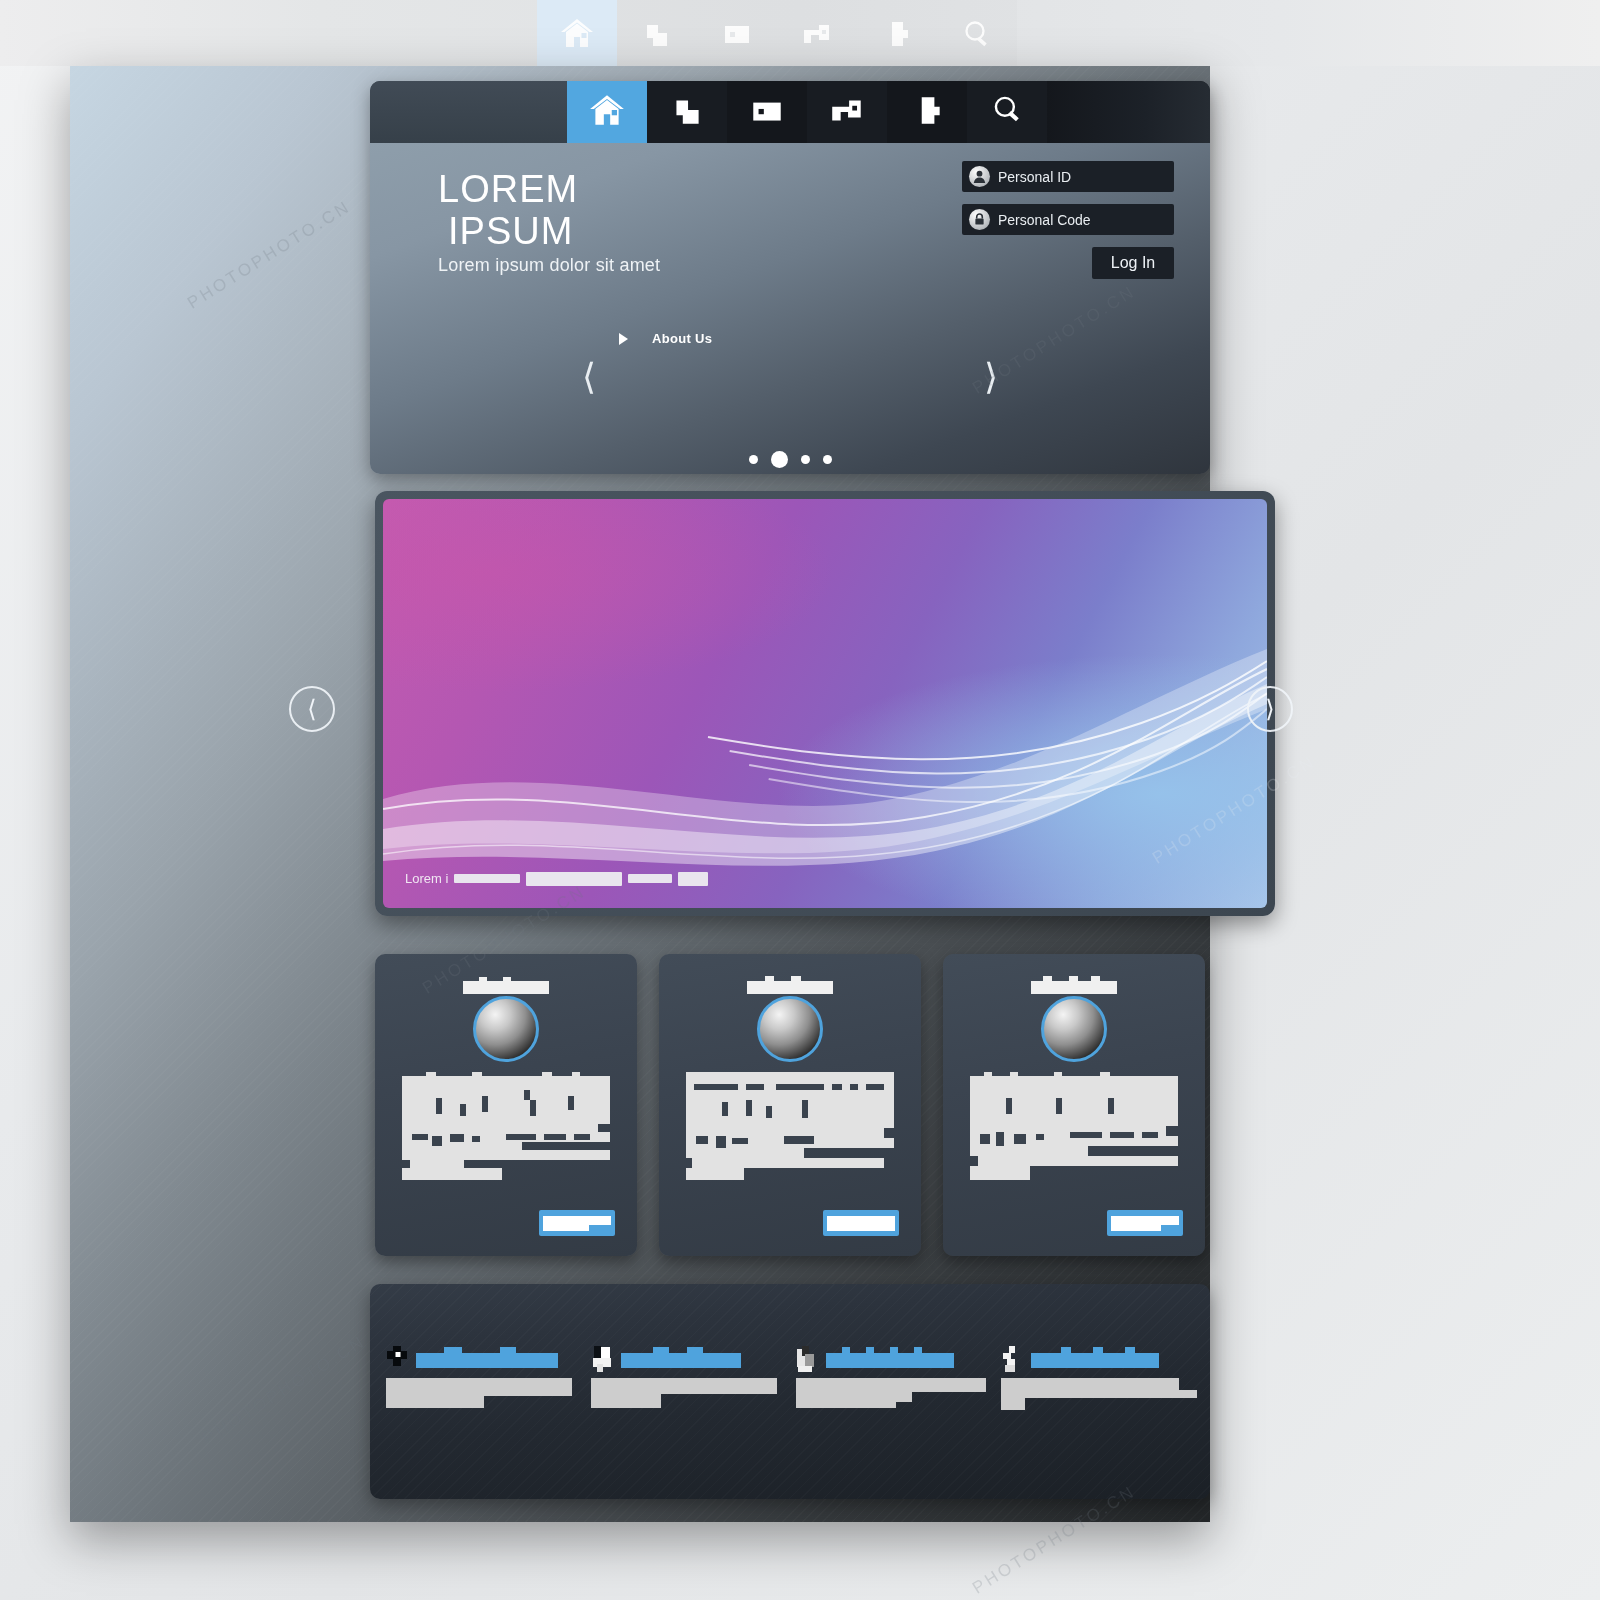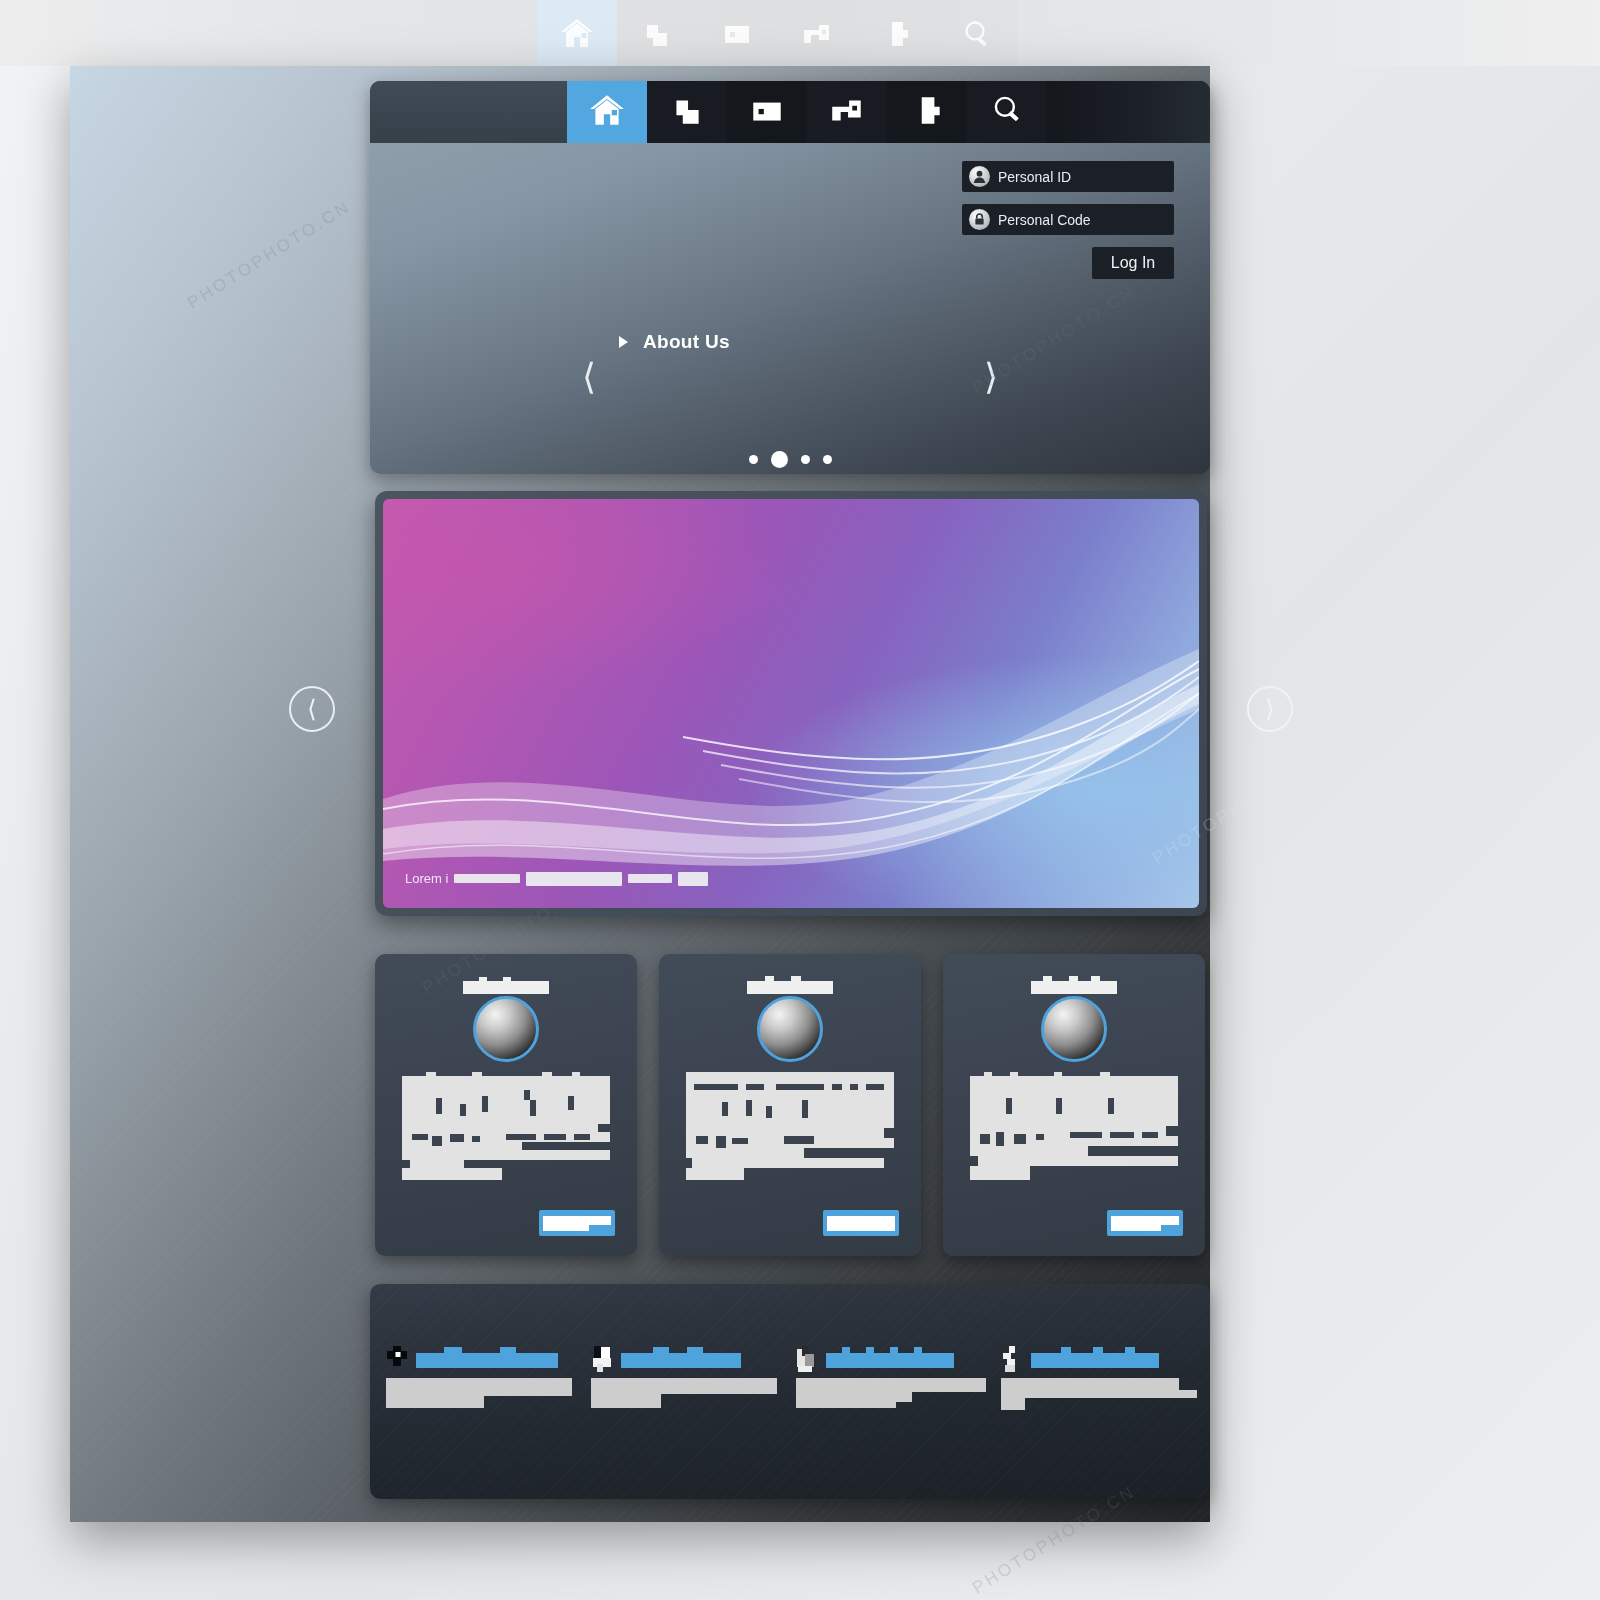"LOREM" div.brand { html: none -> <div> <div>LOREM</div> <div>IPSUM</div> <div>Lorem ipsum dolor sit amet</div> </div> }
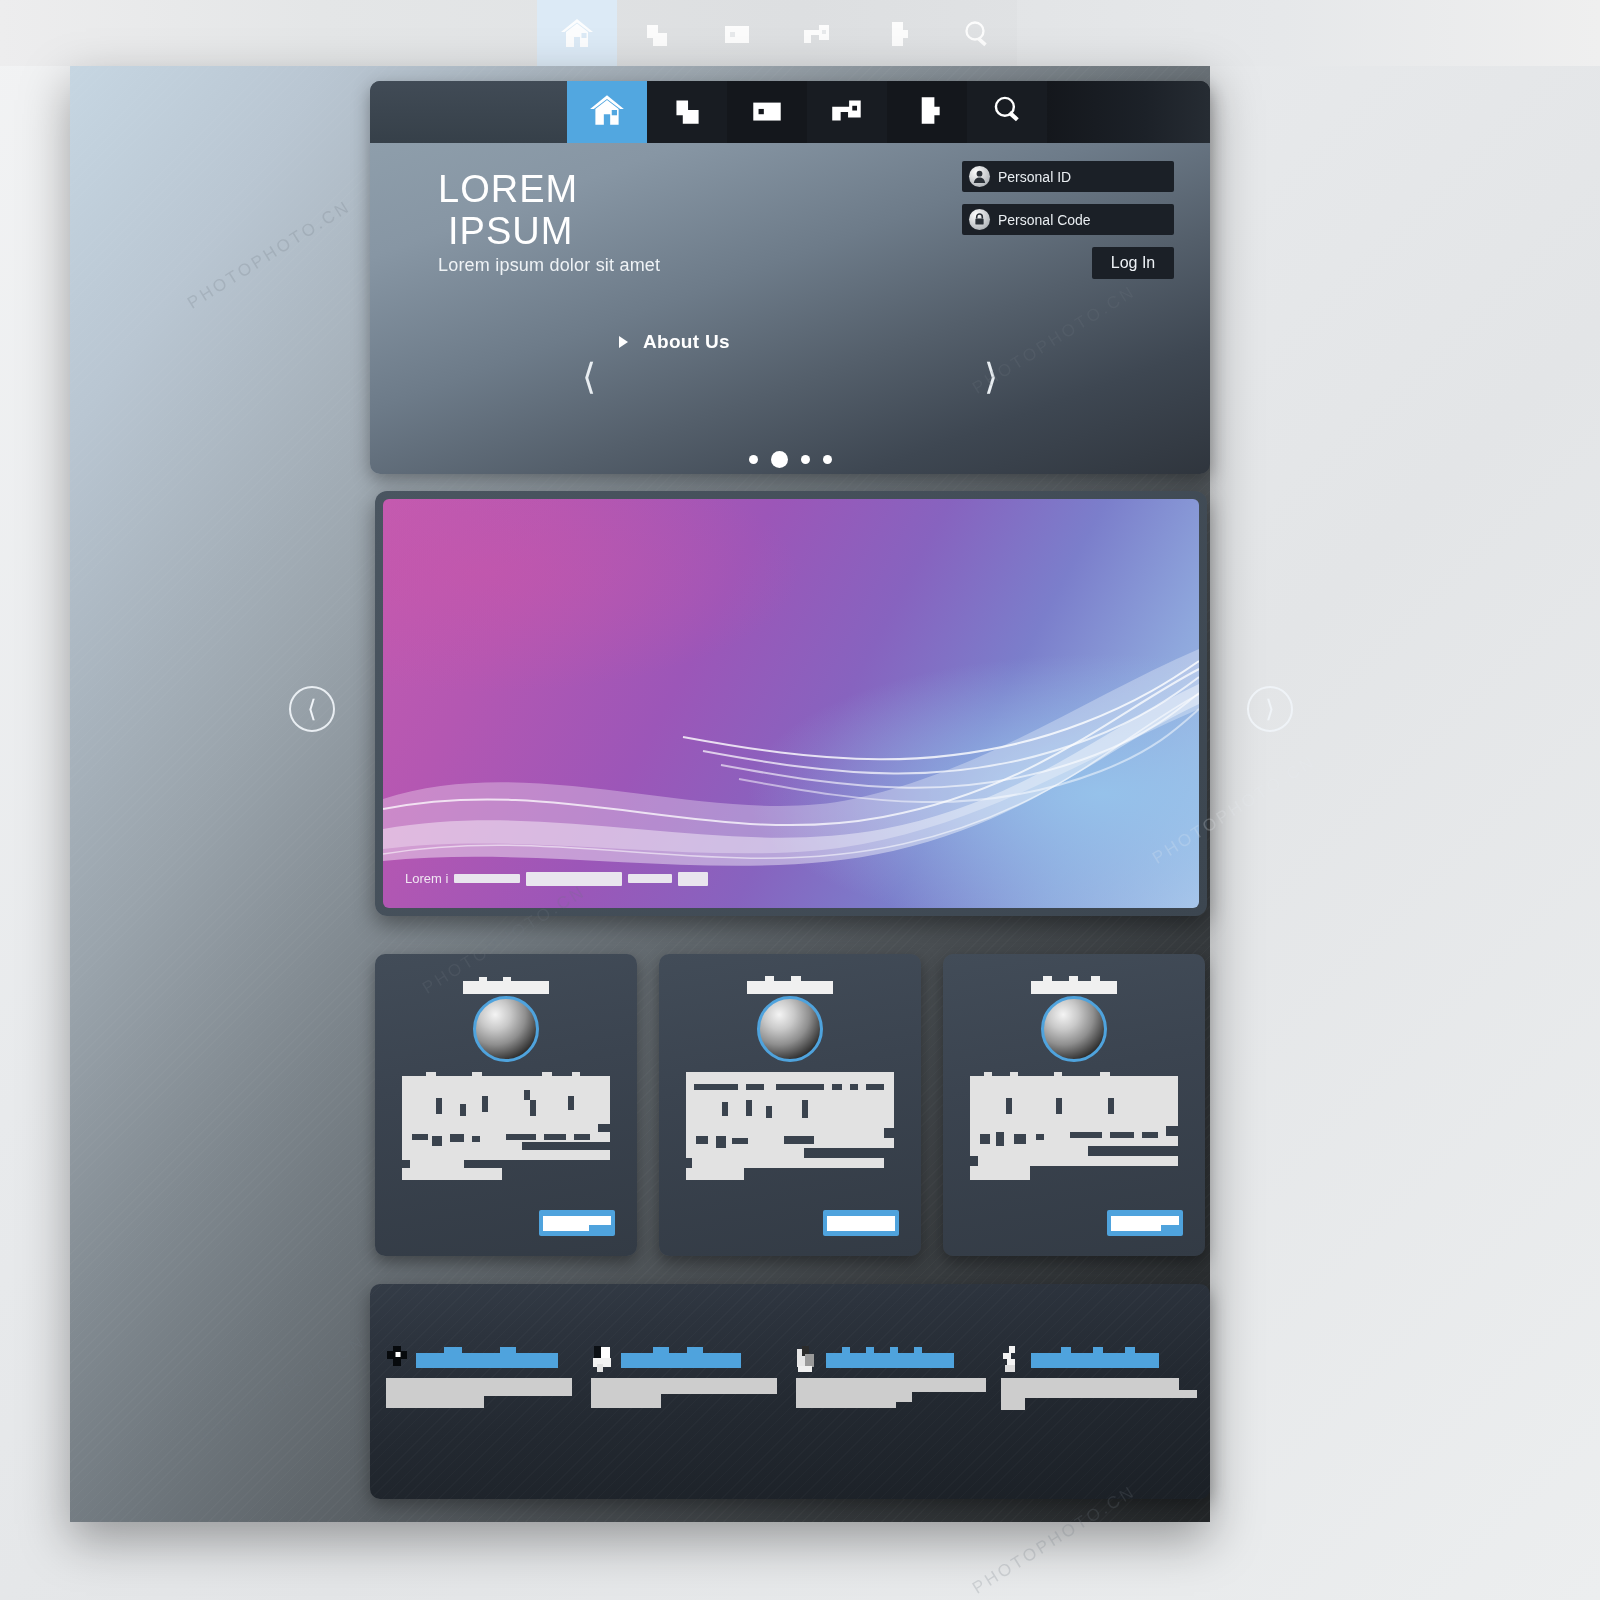"About Us" .about-title { font-size: 19px -> 13px; gap: 15px -> 24px }
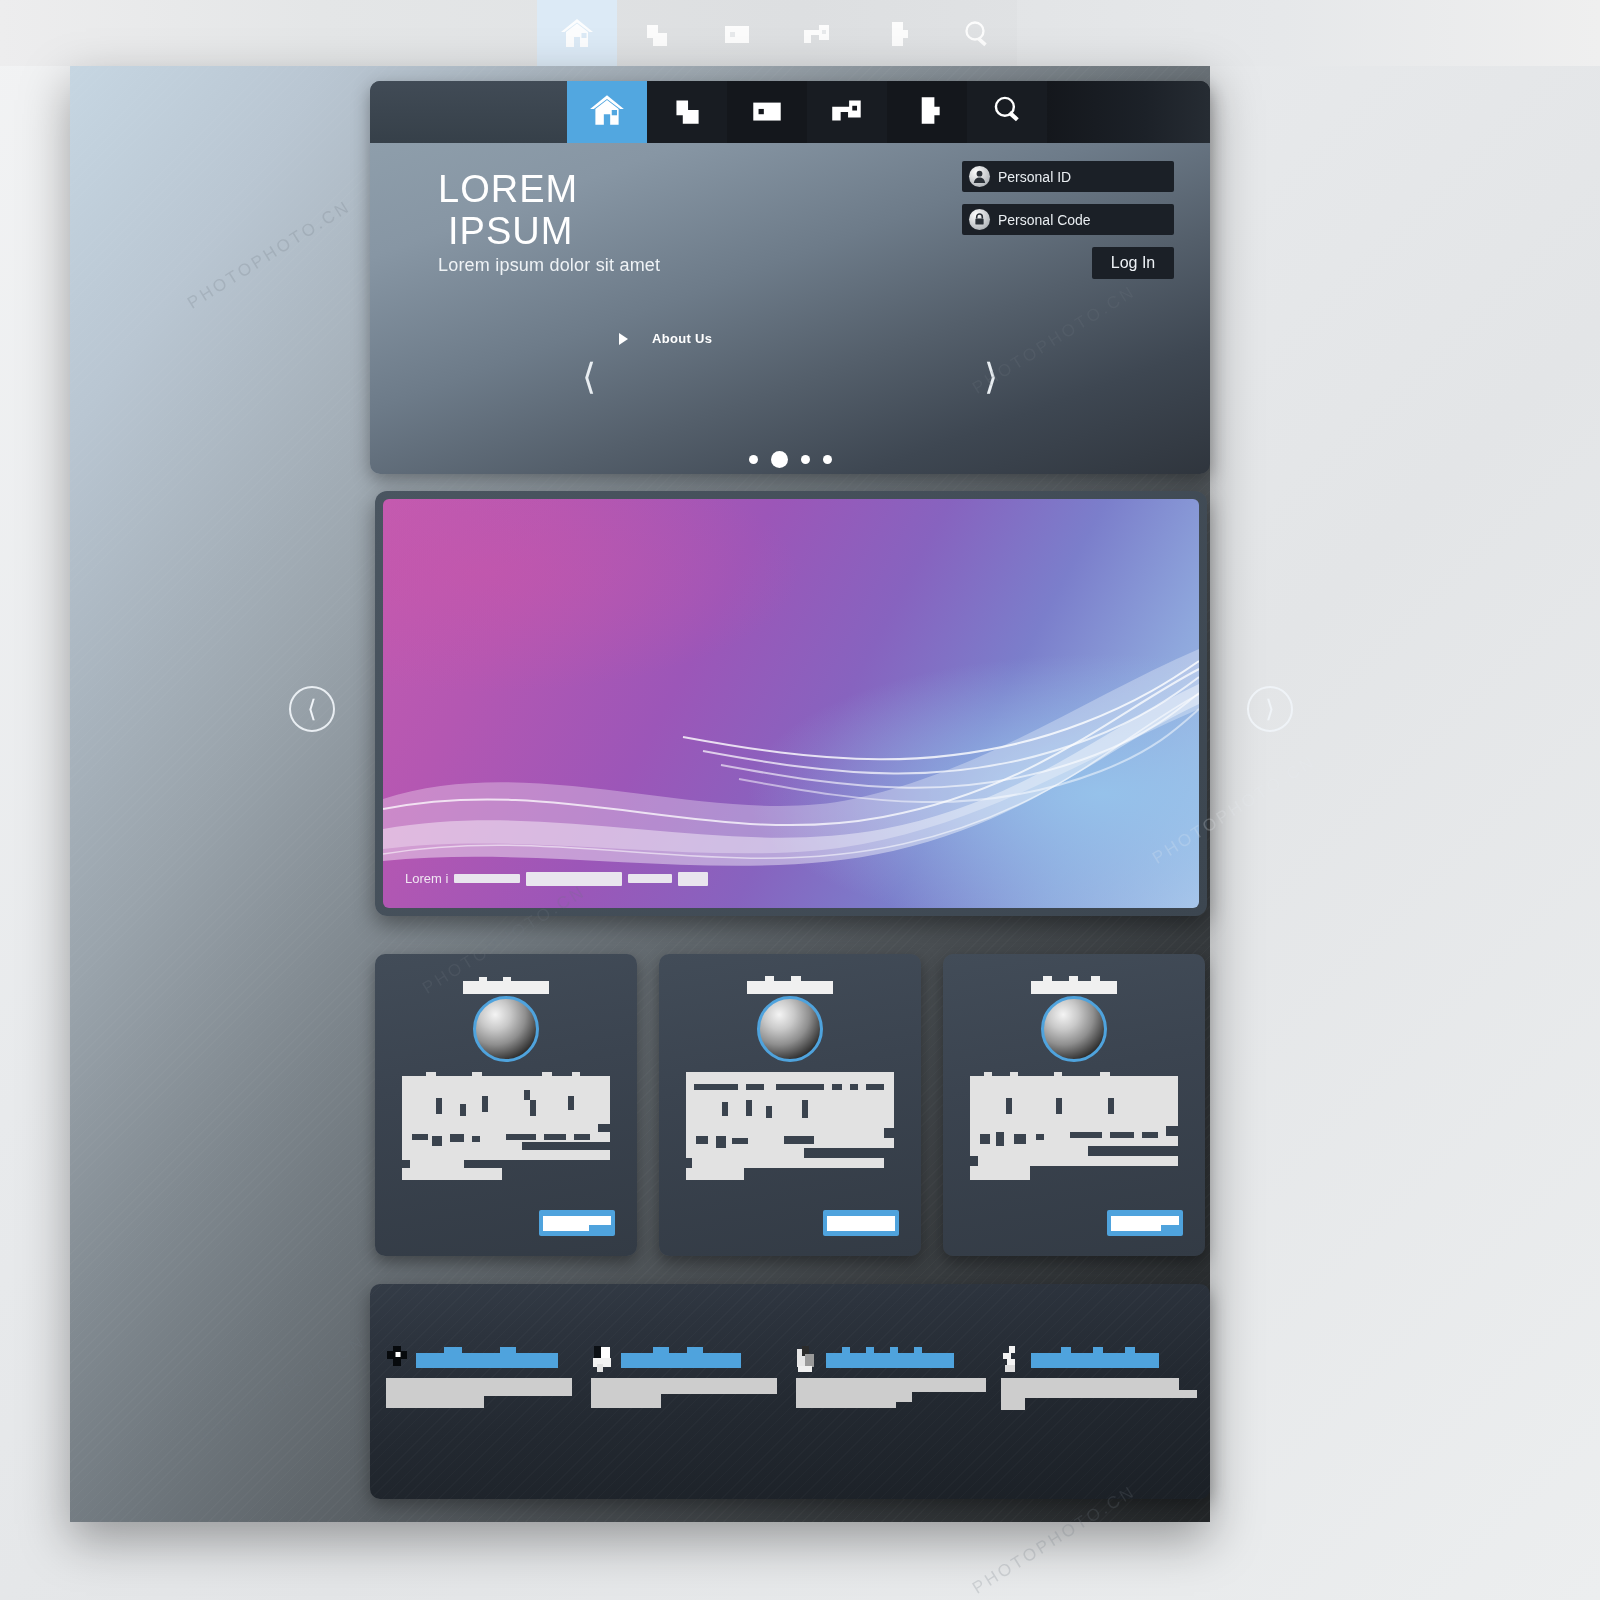"Lorem i" .hero { width: 832px -> 900px }
